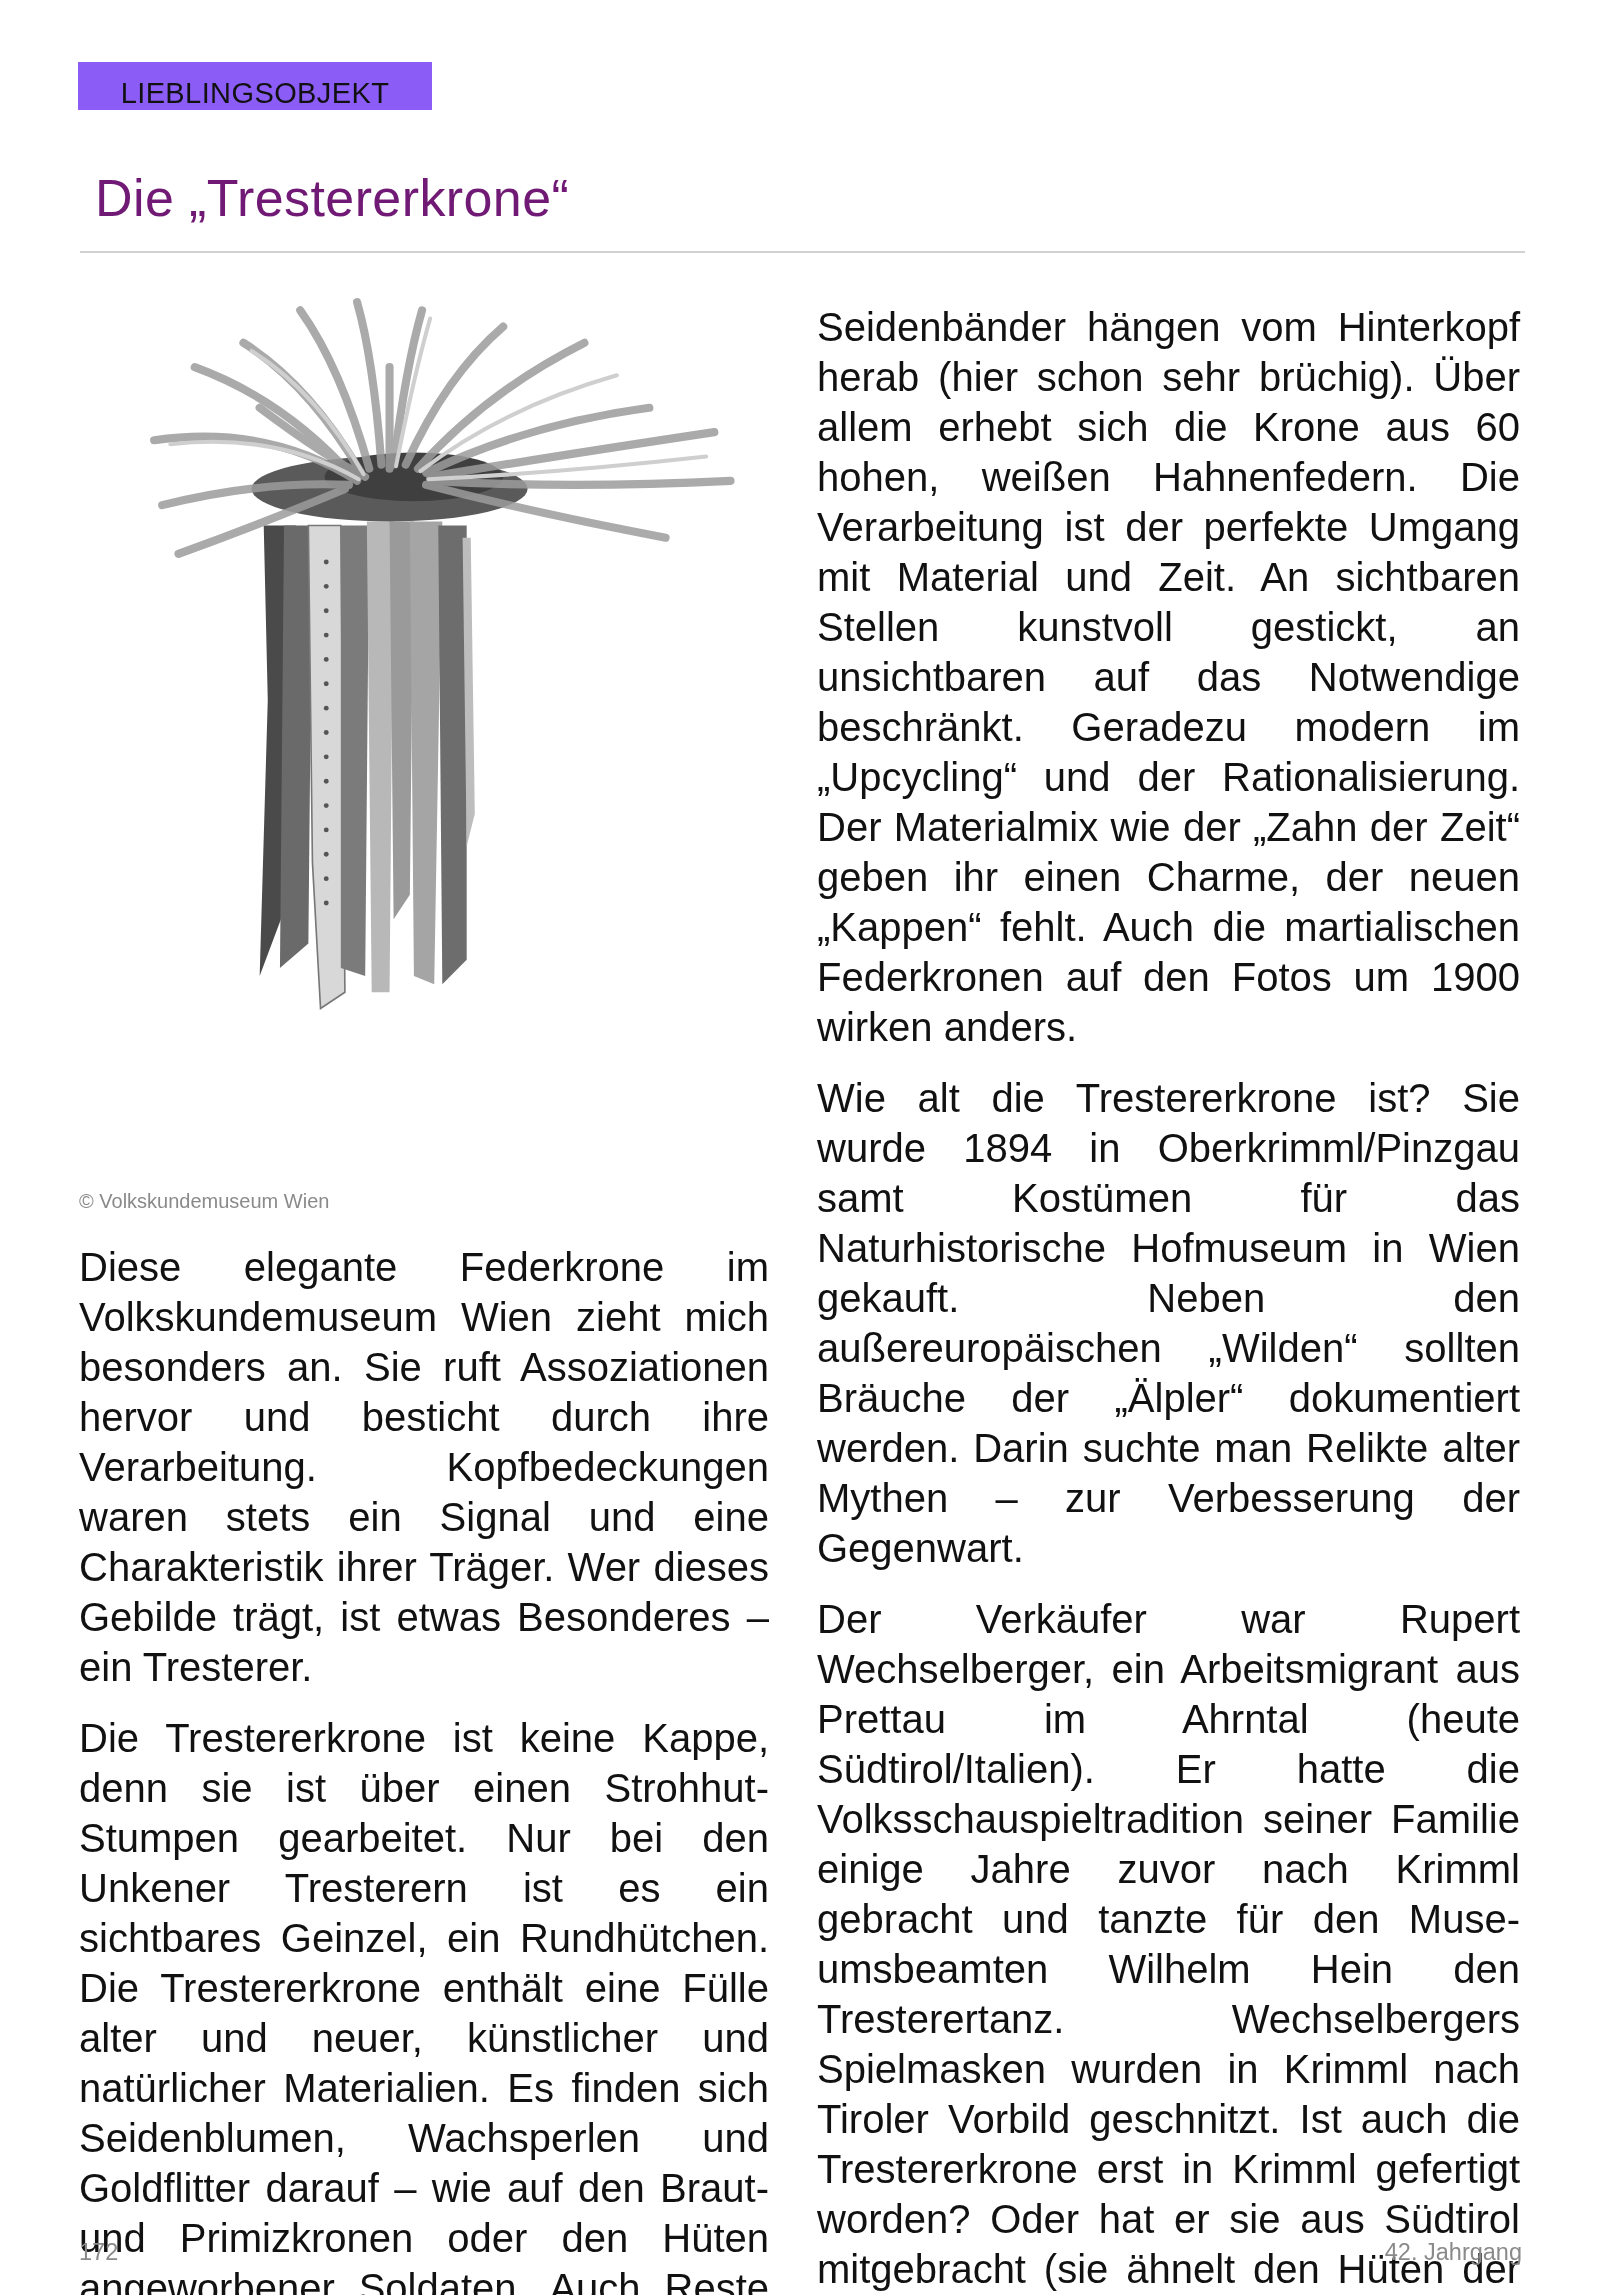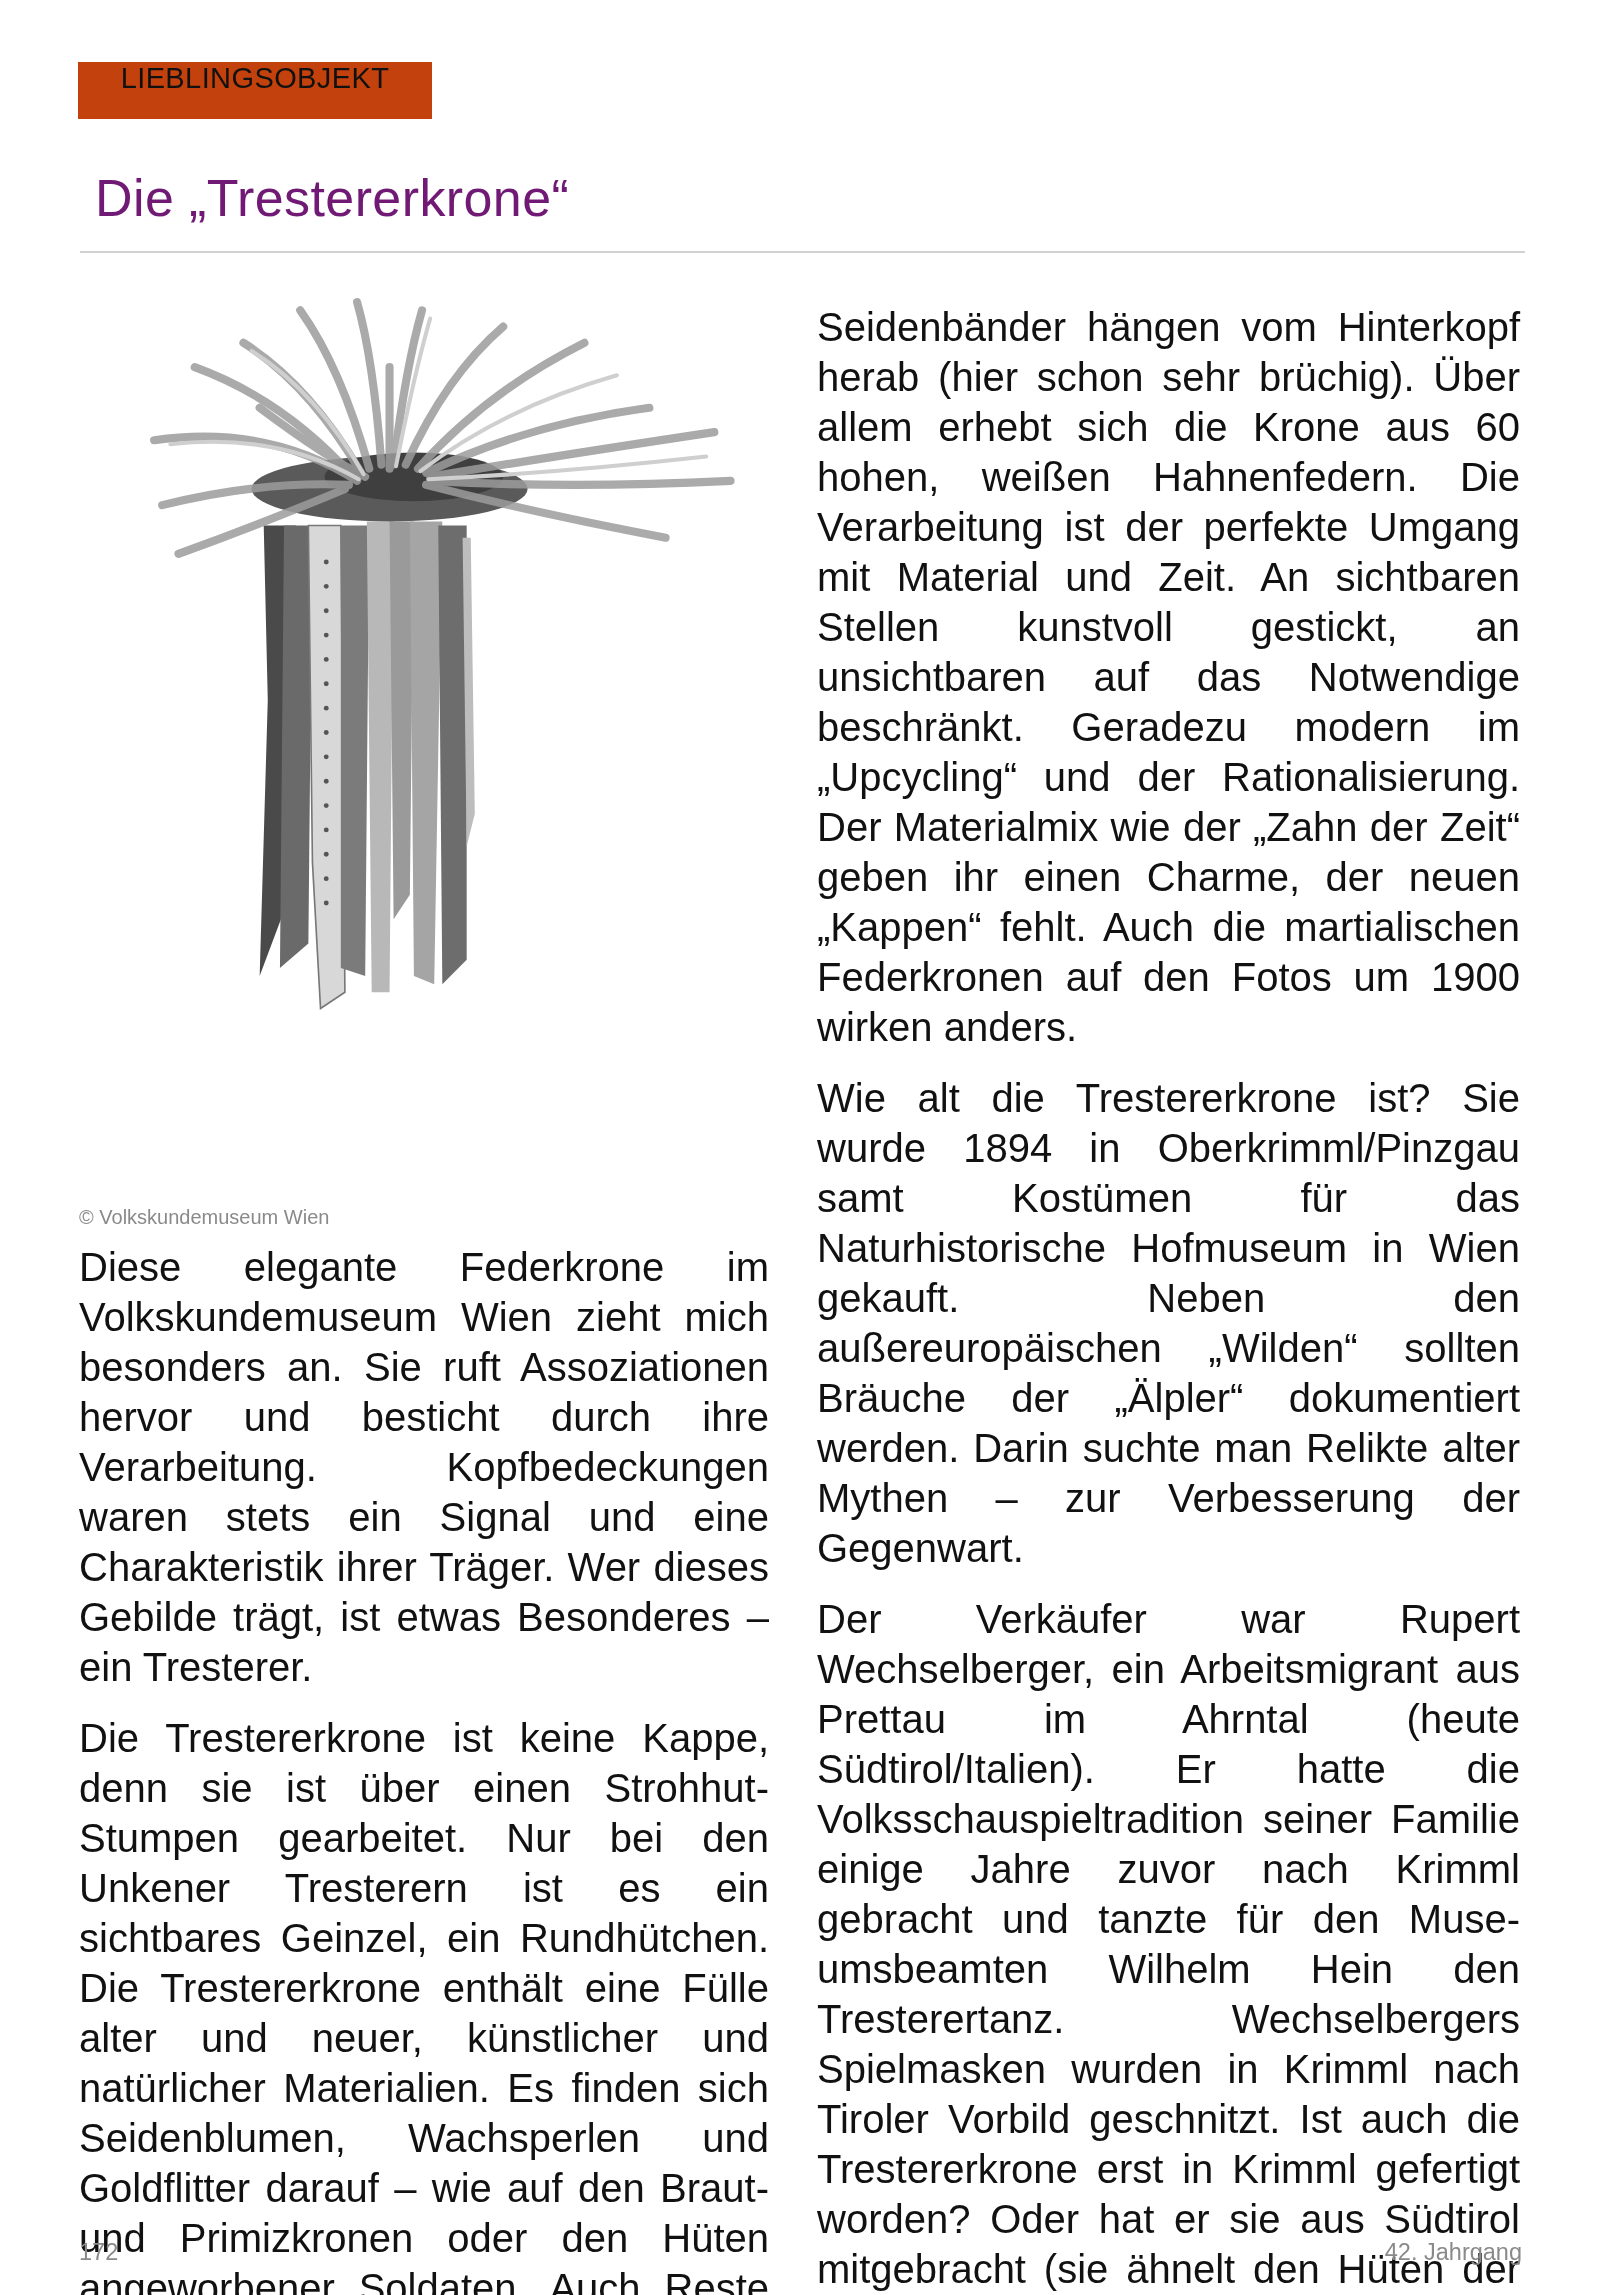"LIEBLINGSOBJEKT" .tag { align-items: flex-start -> flex-end; background: #c2410c -> #8b5cf6; height: 57px -> 48px }
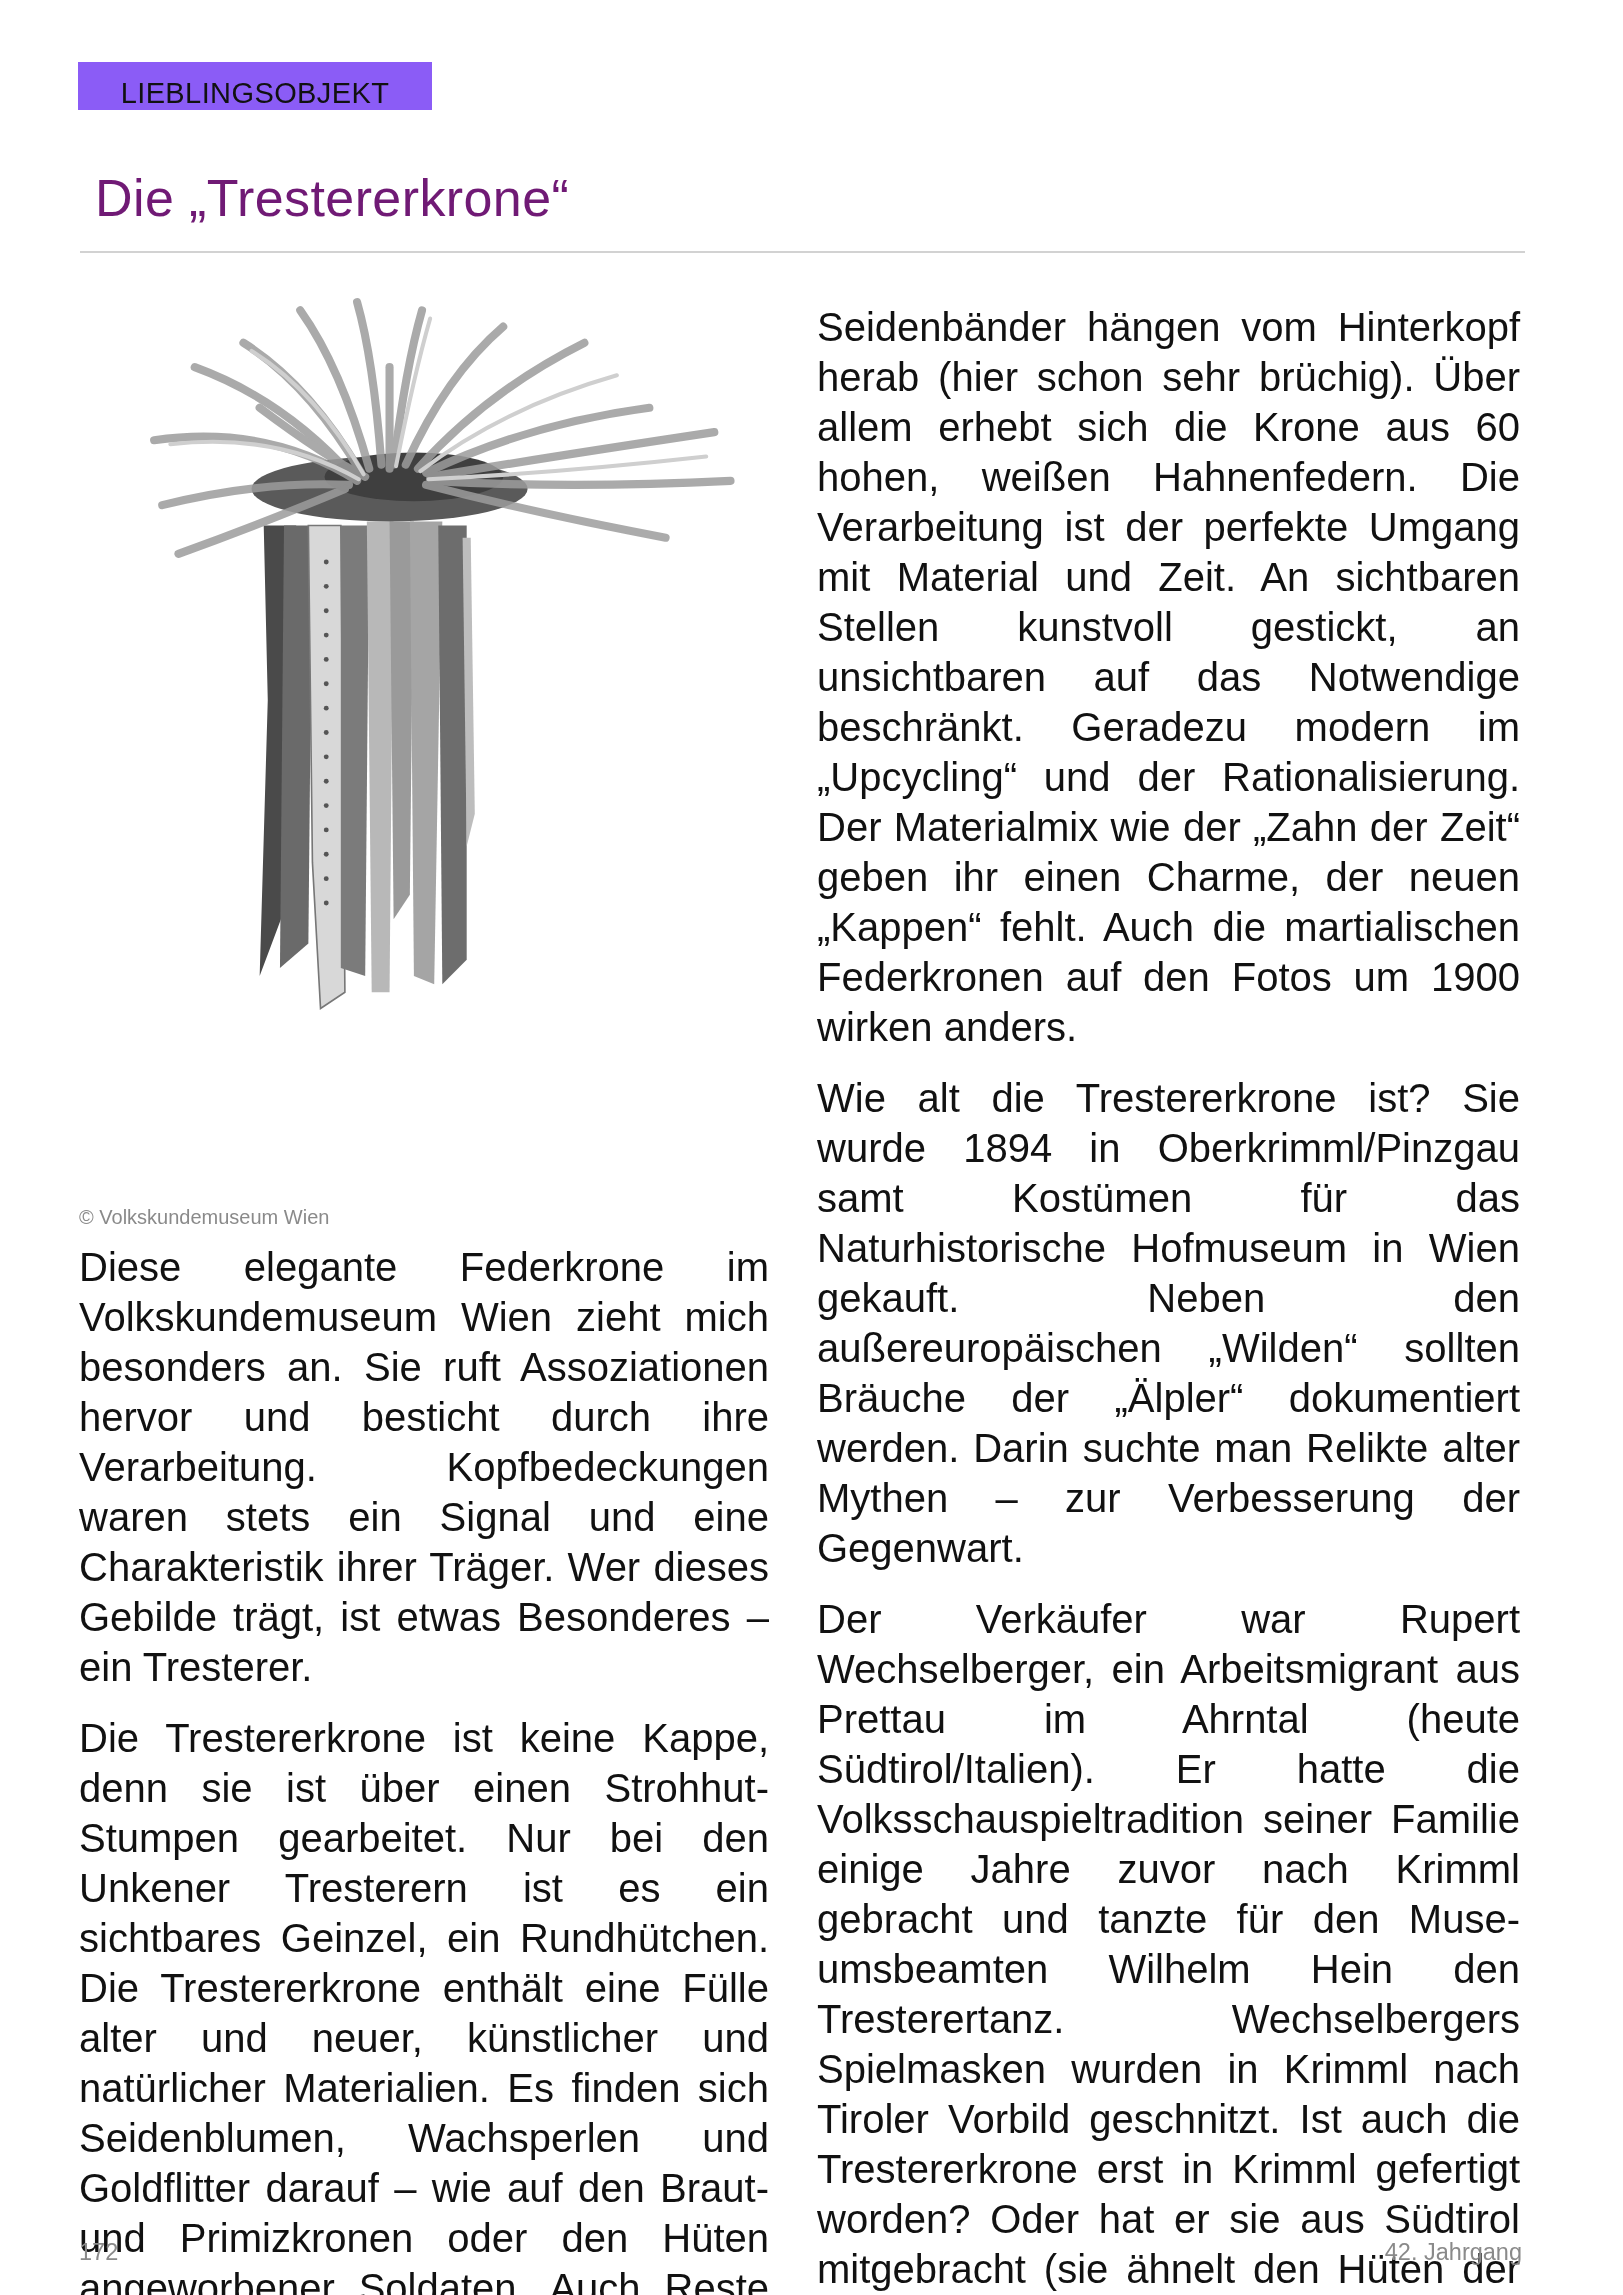"© Volkskundemuseum Wien" .caption { margin-top: 16px -> none }
